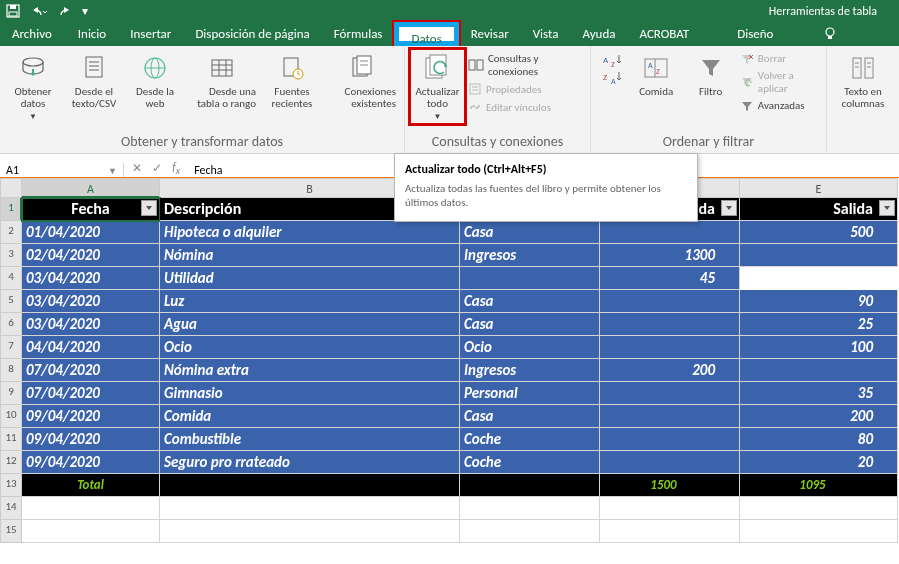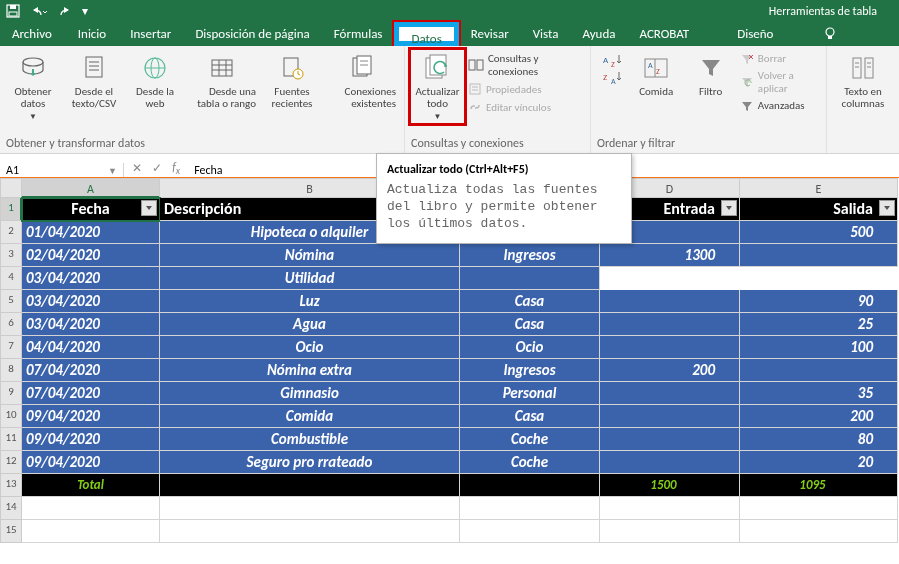"Obtener y transformar datos" .grp-label { font-size: 12px -> 14px; text-align: left -> center }
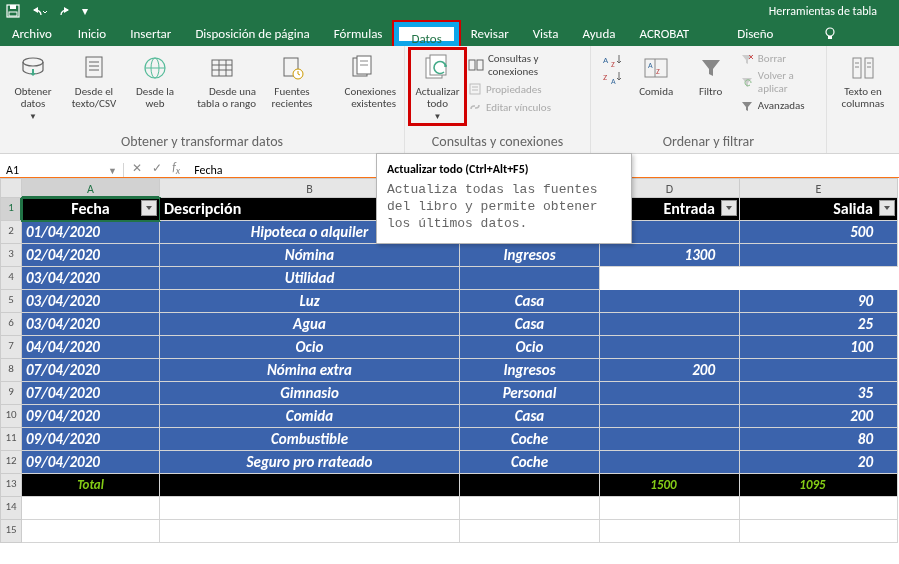"Actualizar todo (Ctrl+Alt+F5)" .tooltip { left: 376px -> 394px; width: 256px -> 304px }
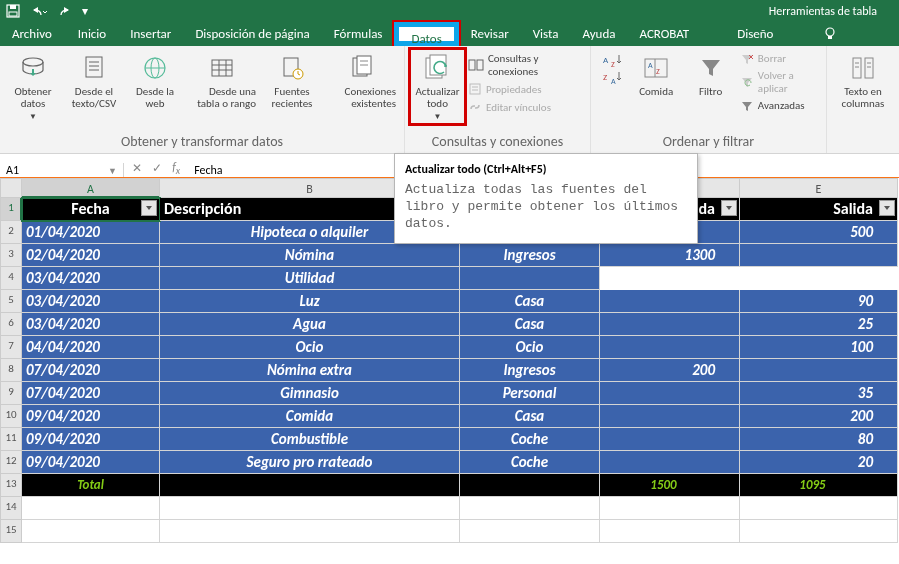"Actualiza todas las fuentes del" .tooltip .tt-body { font-family: Liberation Mono, monospace -> none; font-size: 13px -> 11px }
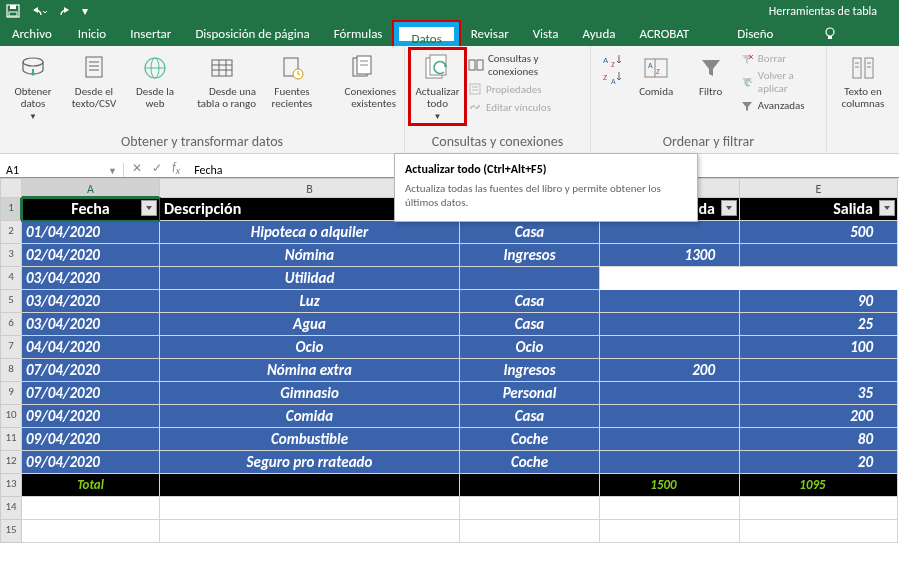"Hipoteca o alquiler" .data .cell { text-align: center -> none }
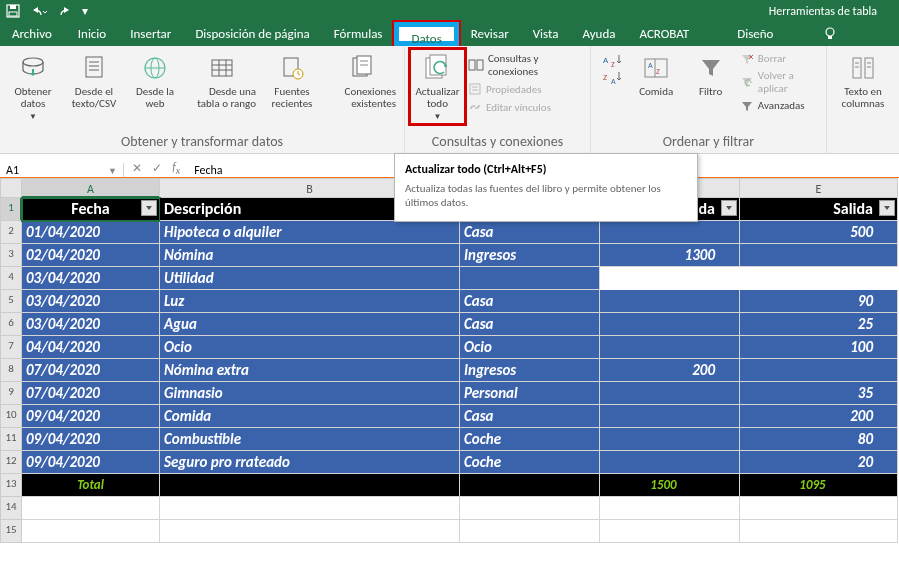"45" div.cell { html: none -> <div>45</div> }
